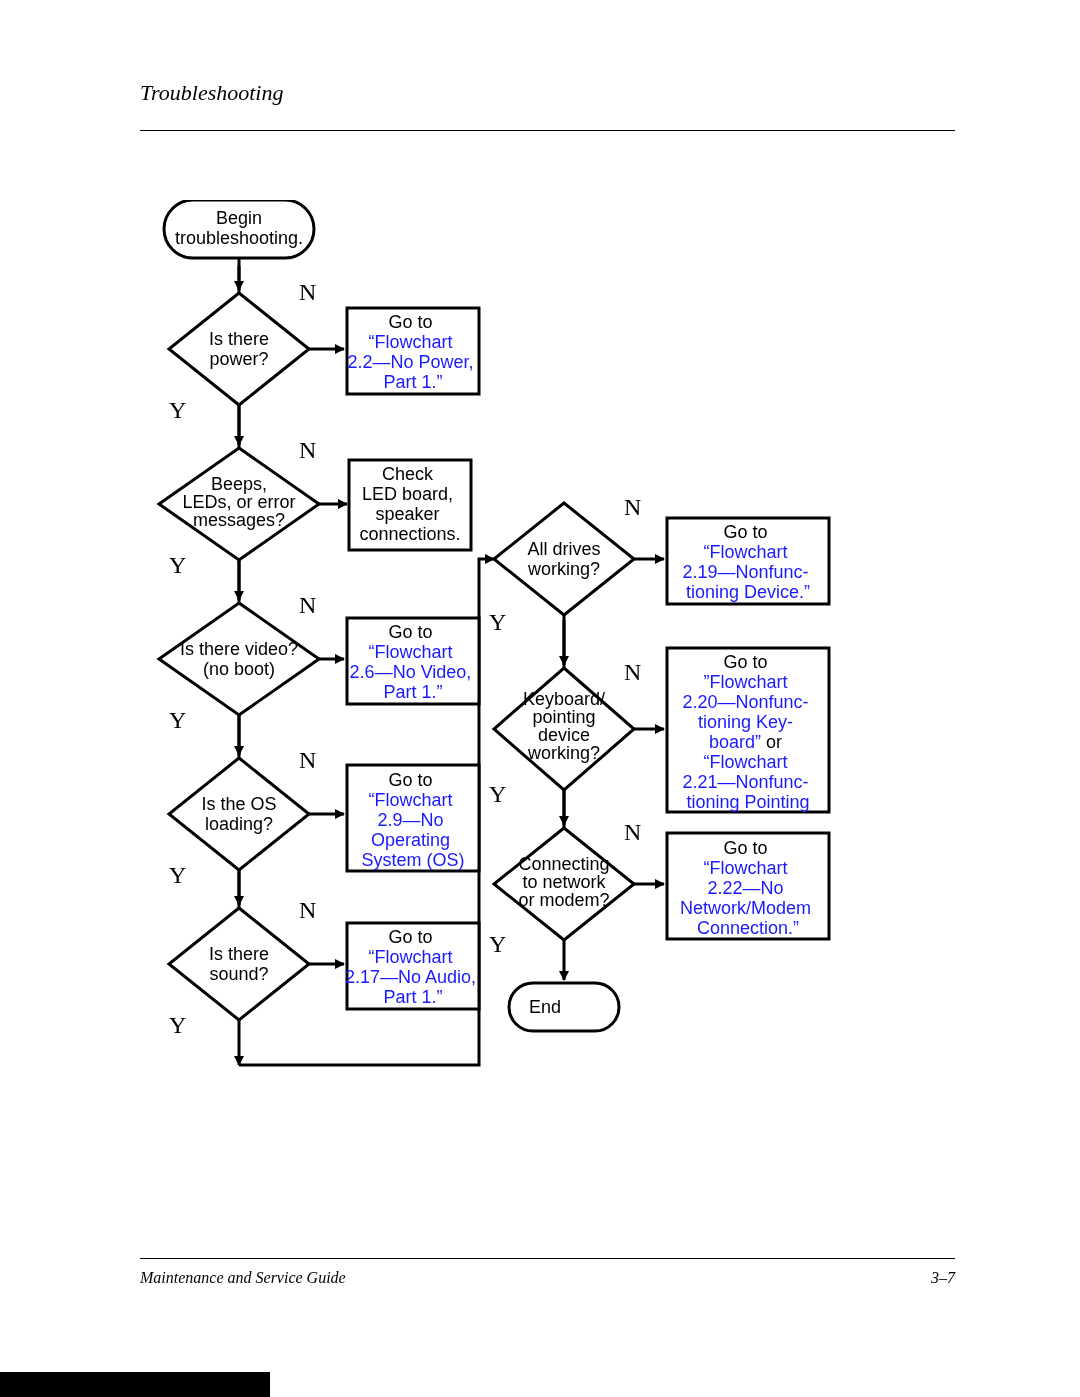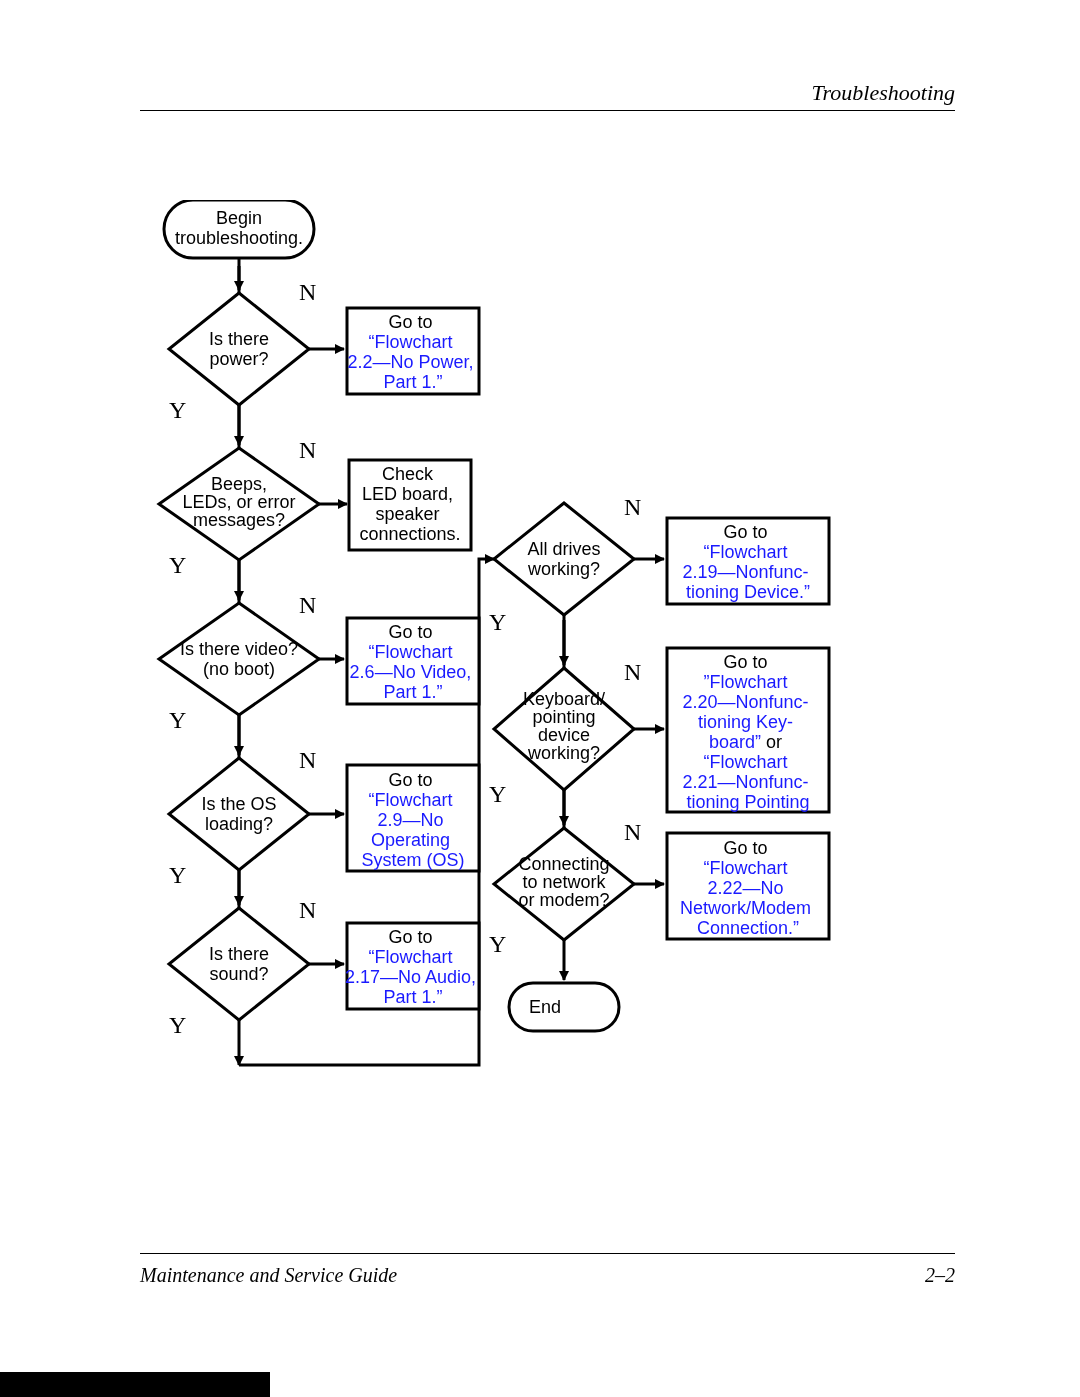"Troubleshooting" .hdr { padding-bottom: 4px -> 24px; text-align: right -> left }
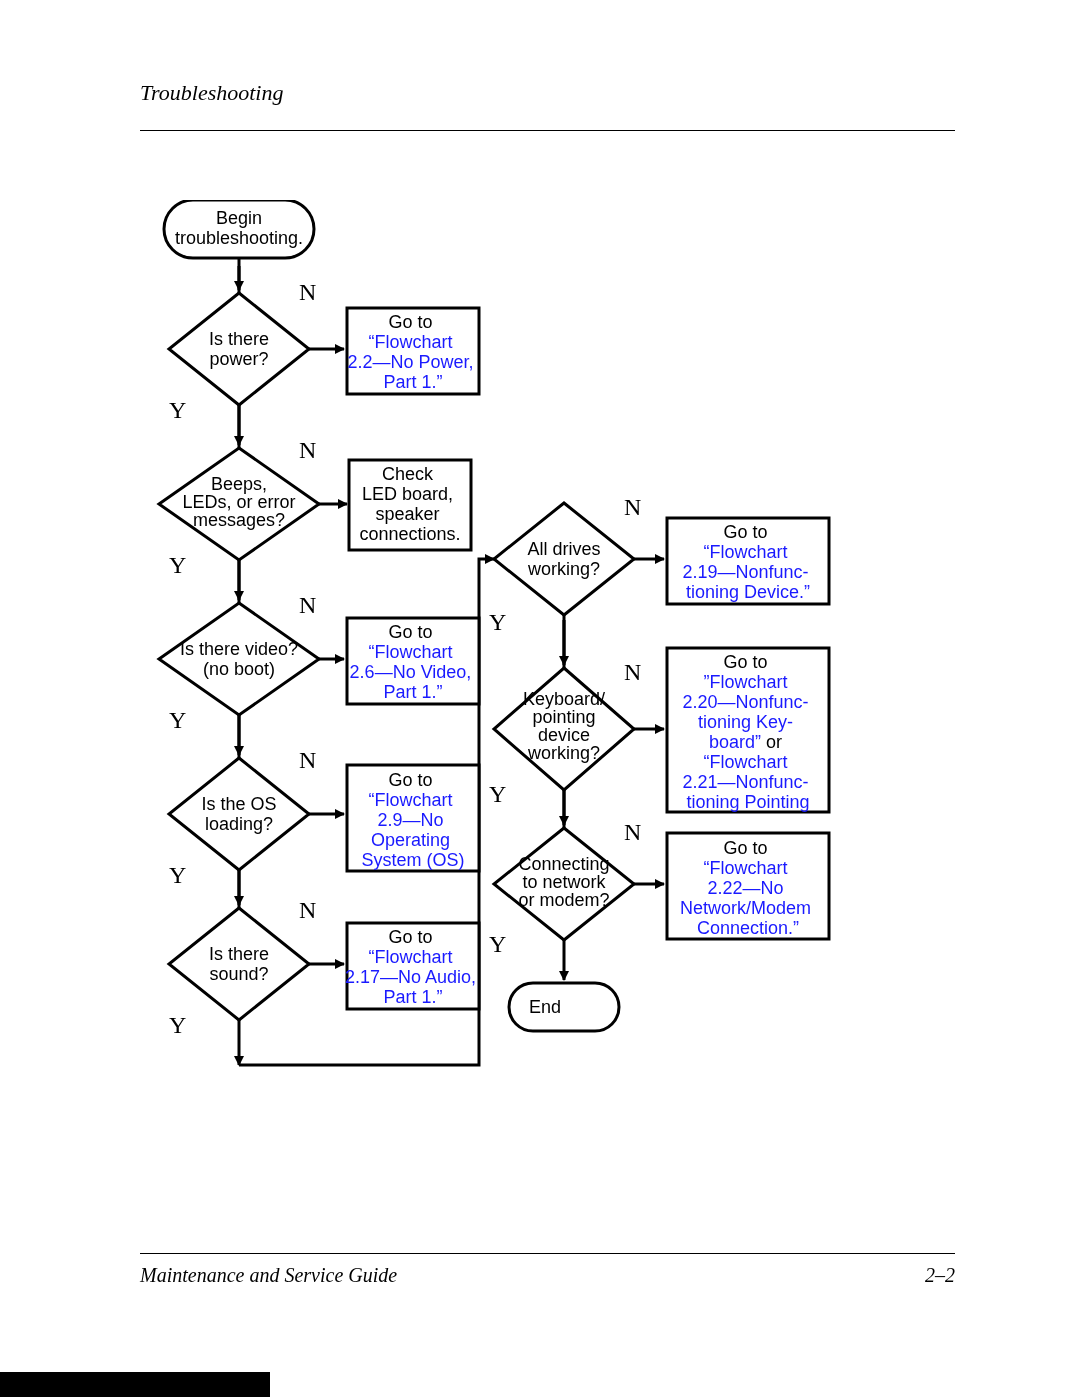"Maintenance and Service Guide" .ftr { font-size: 20px -> 16px }
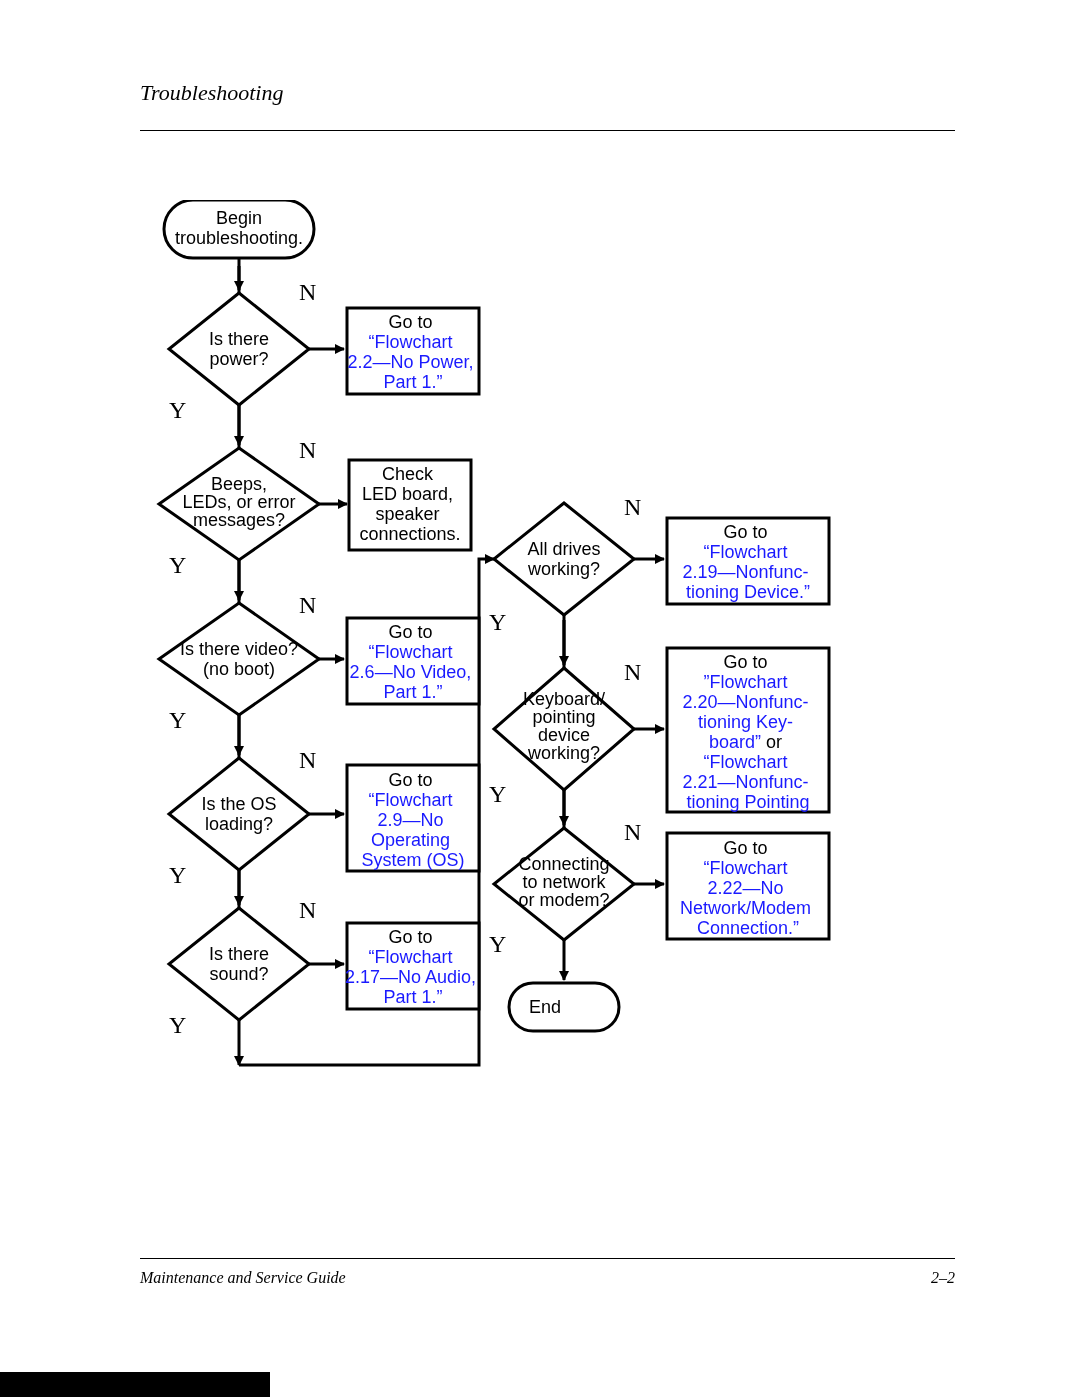"2–2" span.ftr-right { text: 2–2 -> 3–7 }
